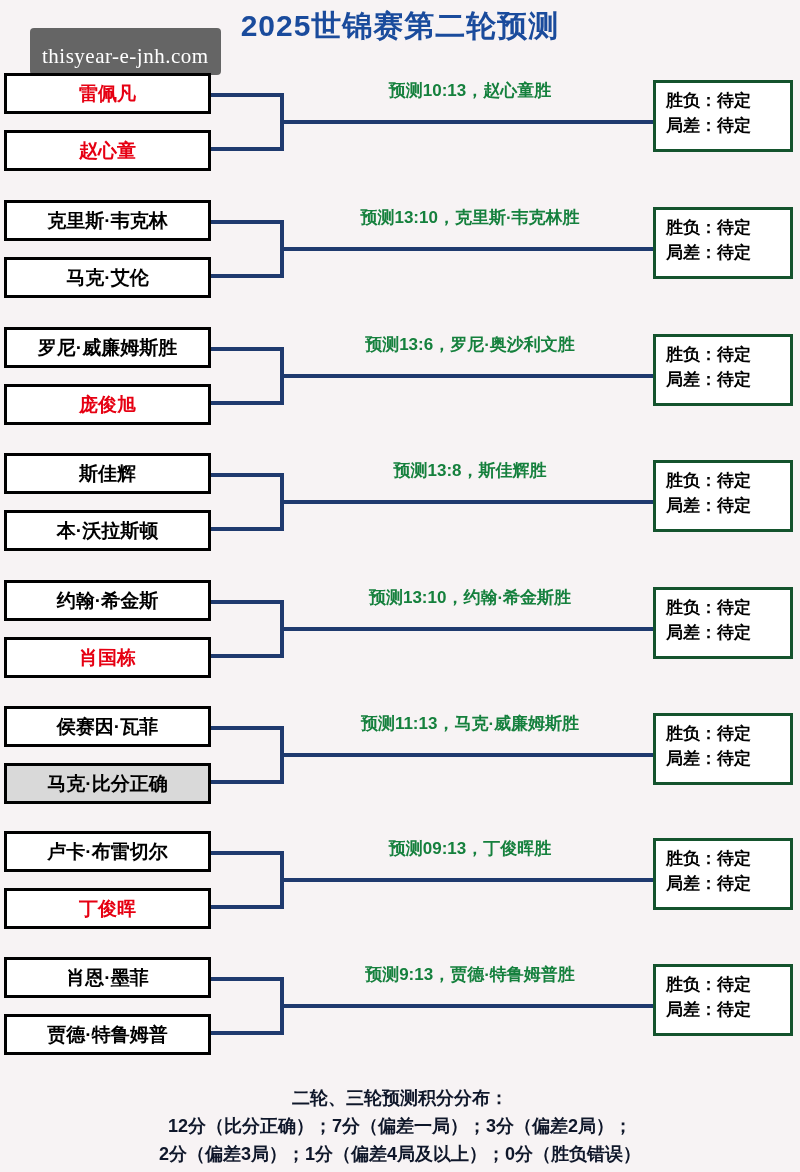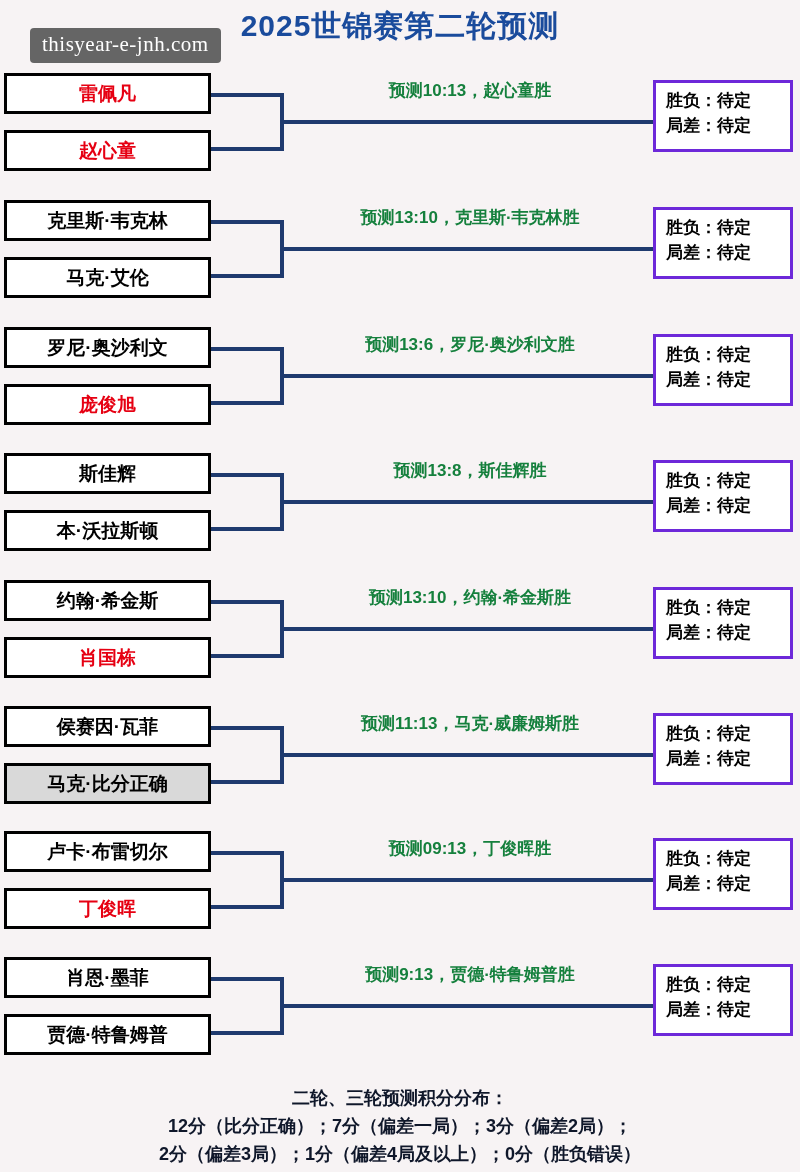"thisyear-e-jnh.com" .watermark { padding: 4px 12px 6px 12px -> 16px 12px 6px 12px }
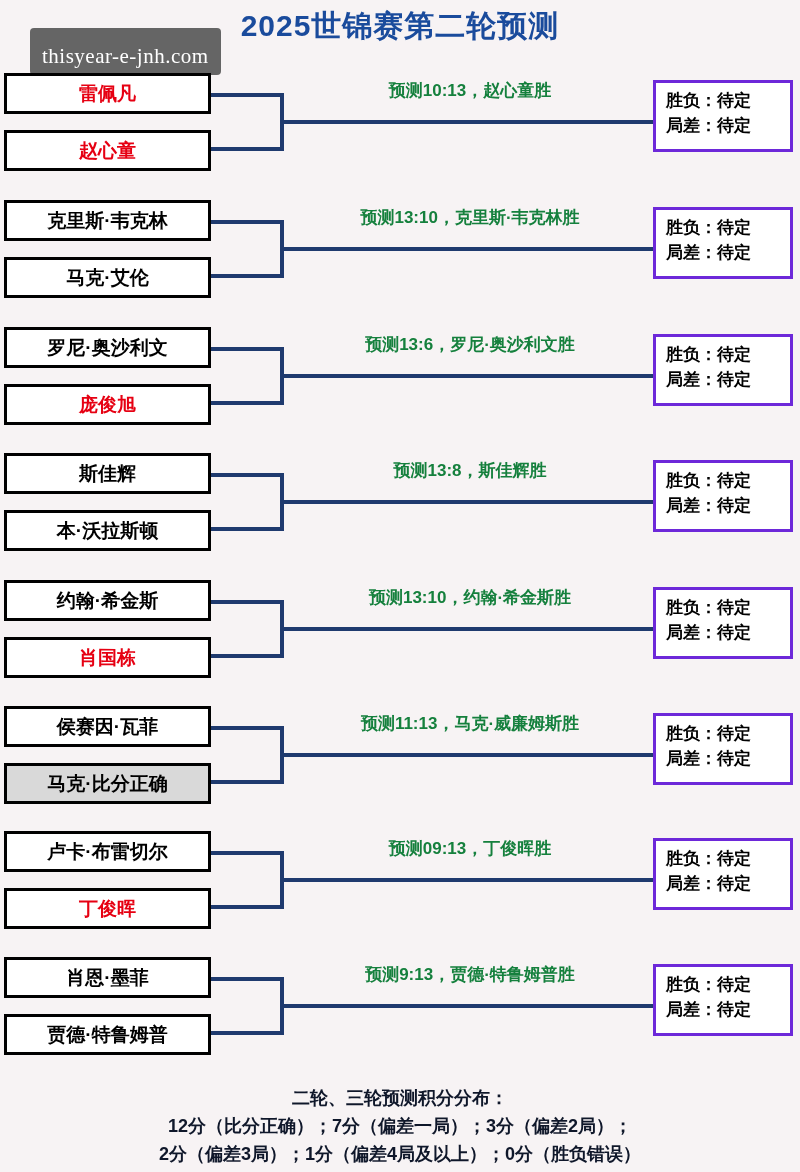"胜负：待定" .result-box { border: 3px solid #6d28d9 -> 3px solid #14532d }
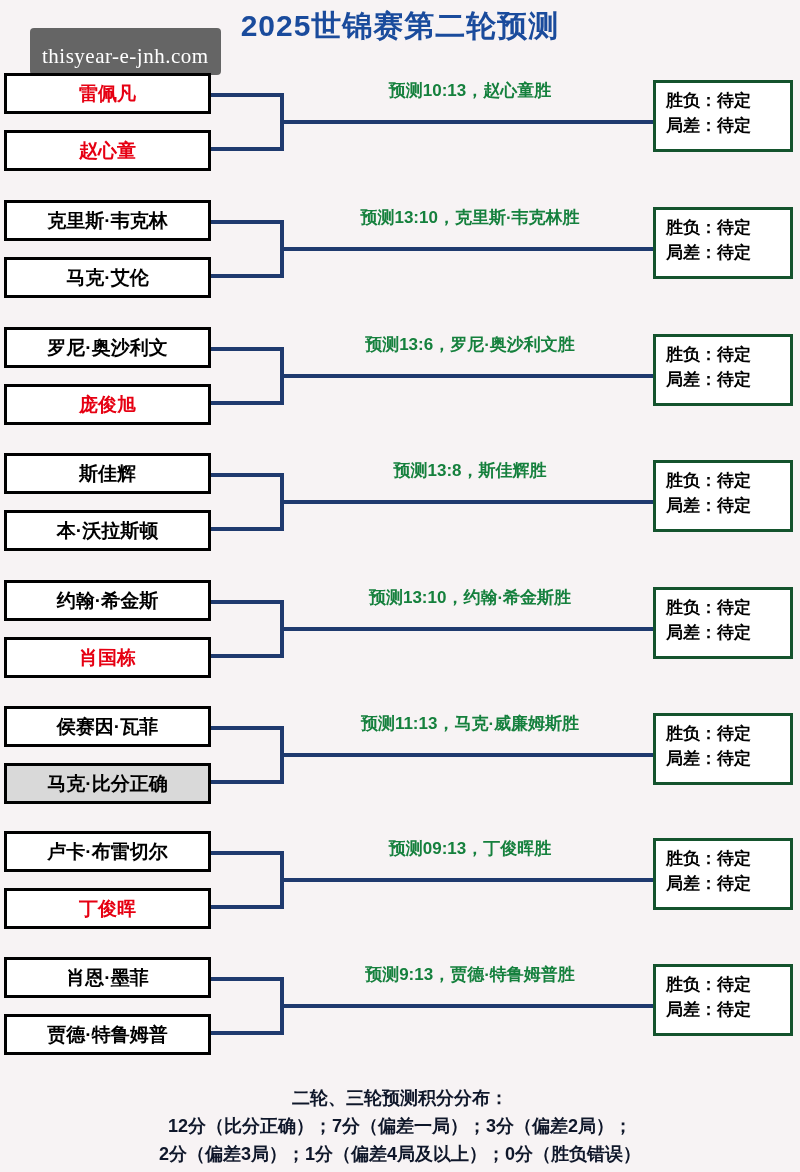"罗尼·奥沙利文" div.player { text: 奥沙利文 -> 威廉姆斯胜 }
